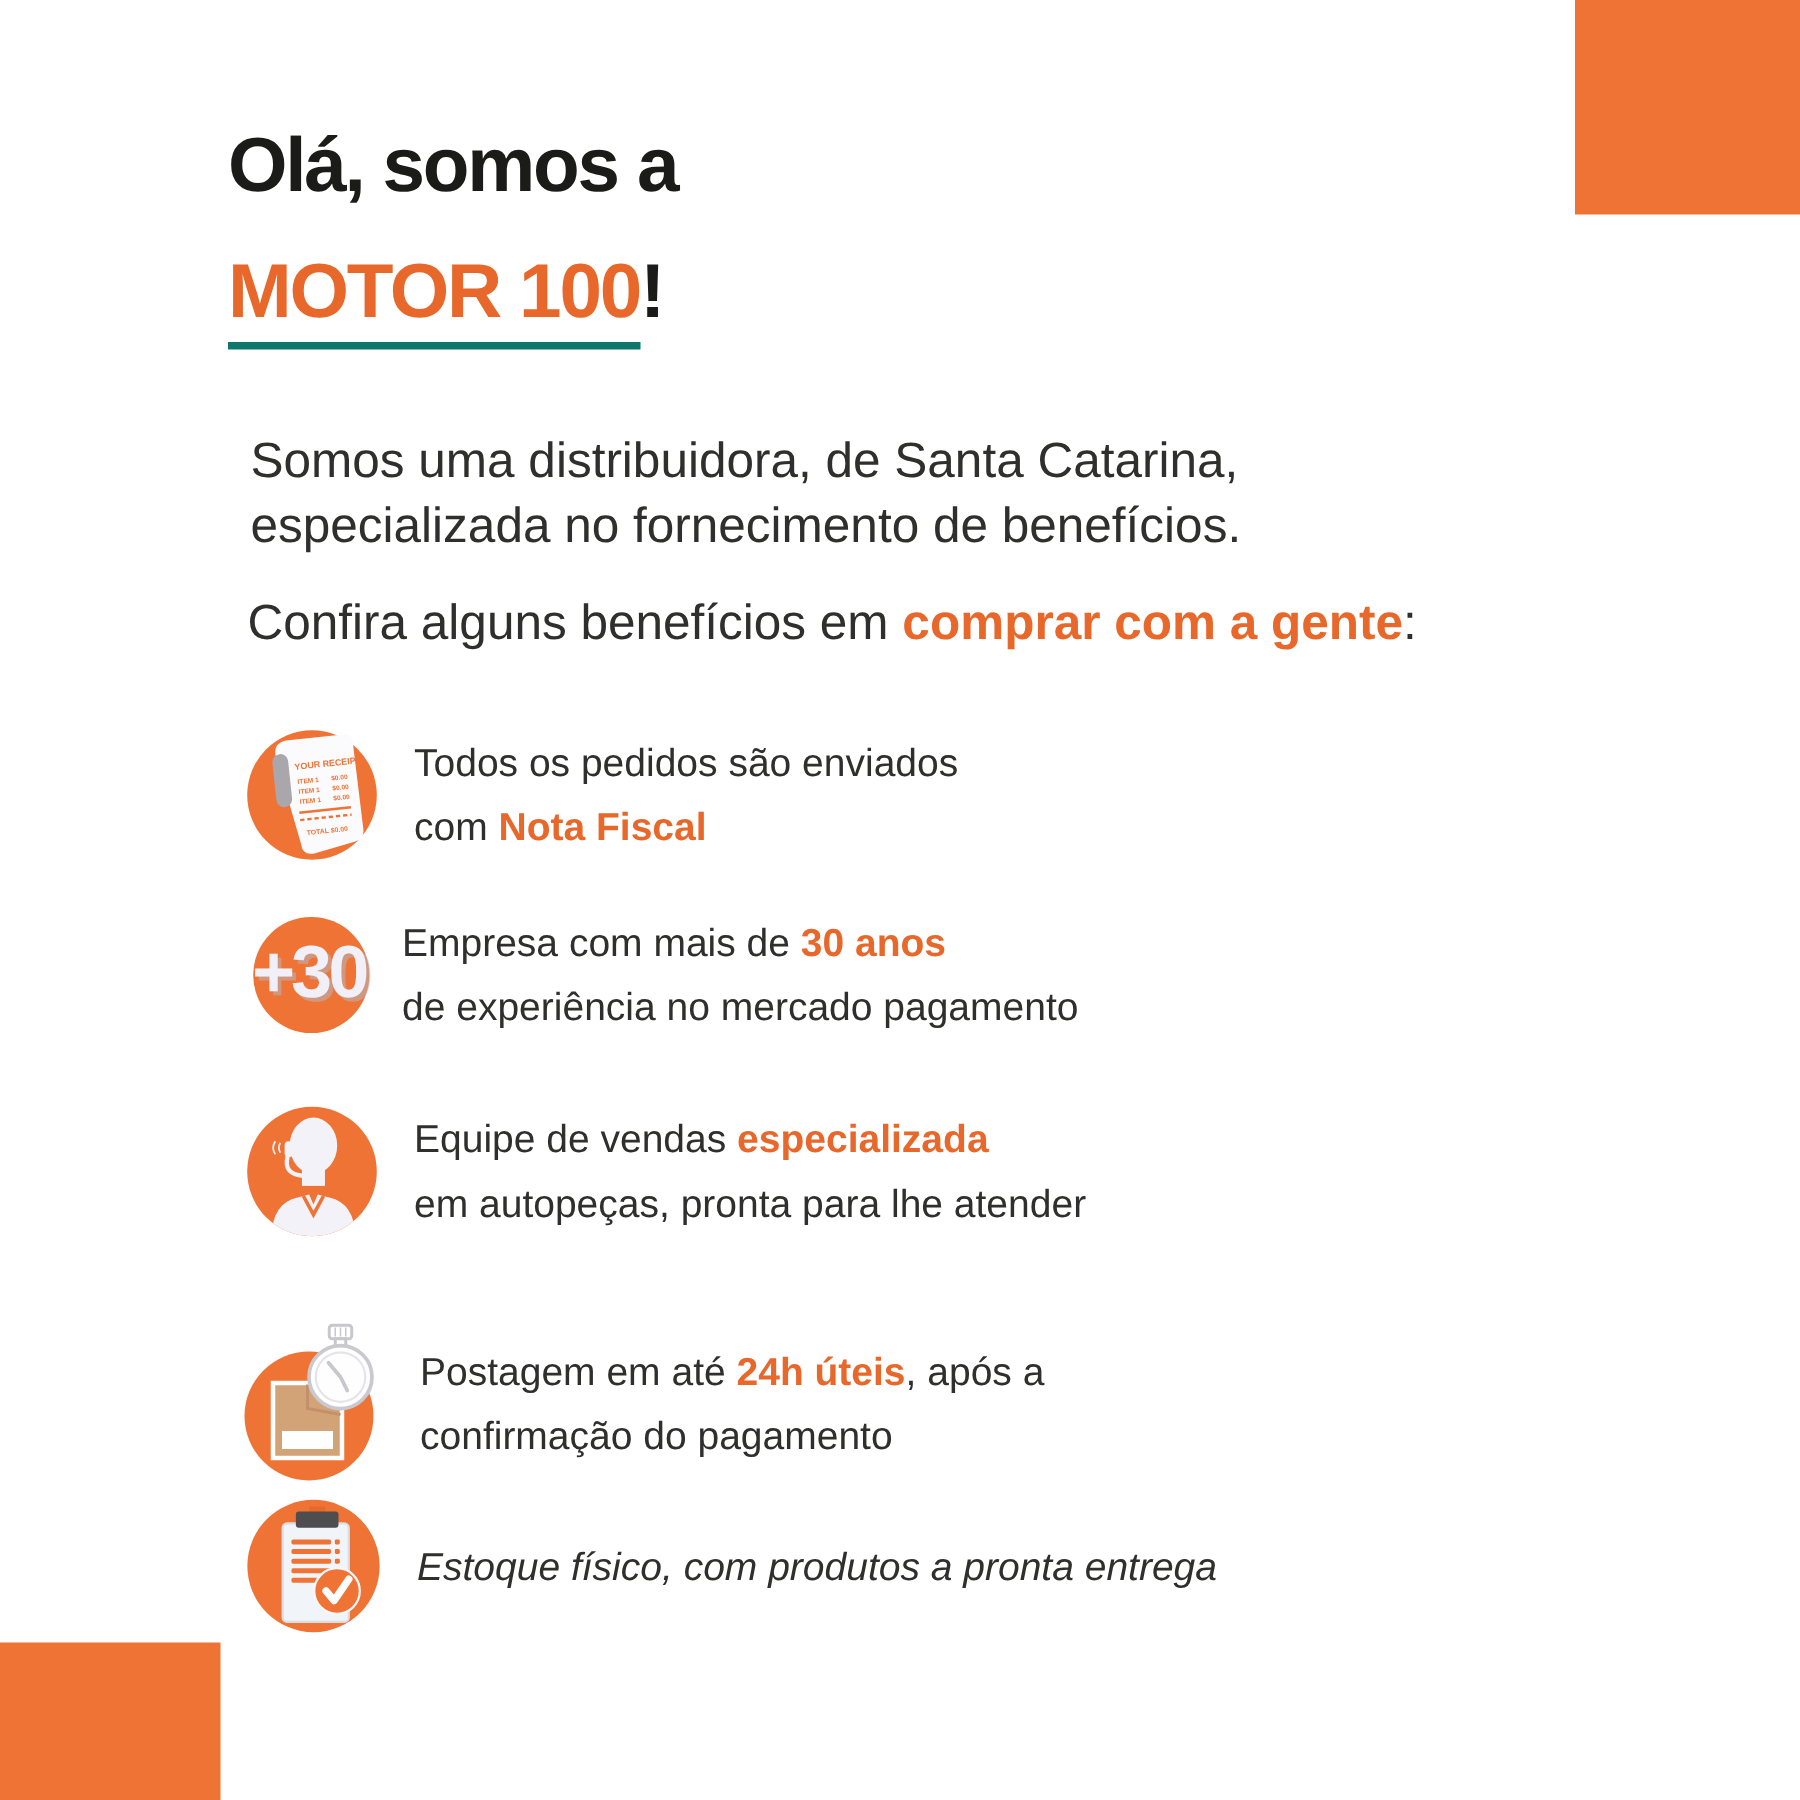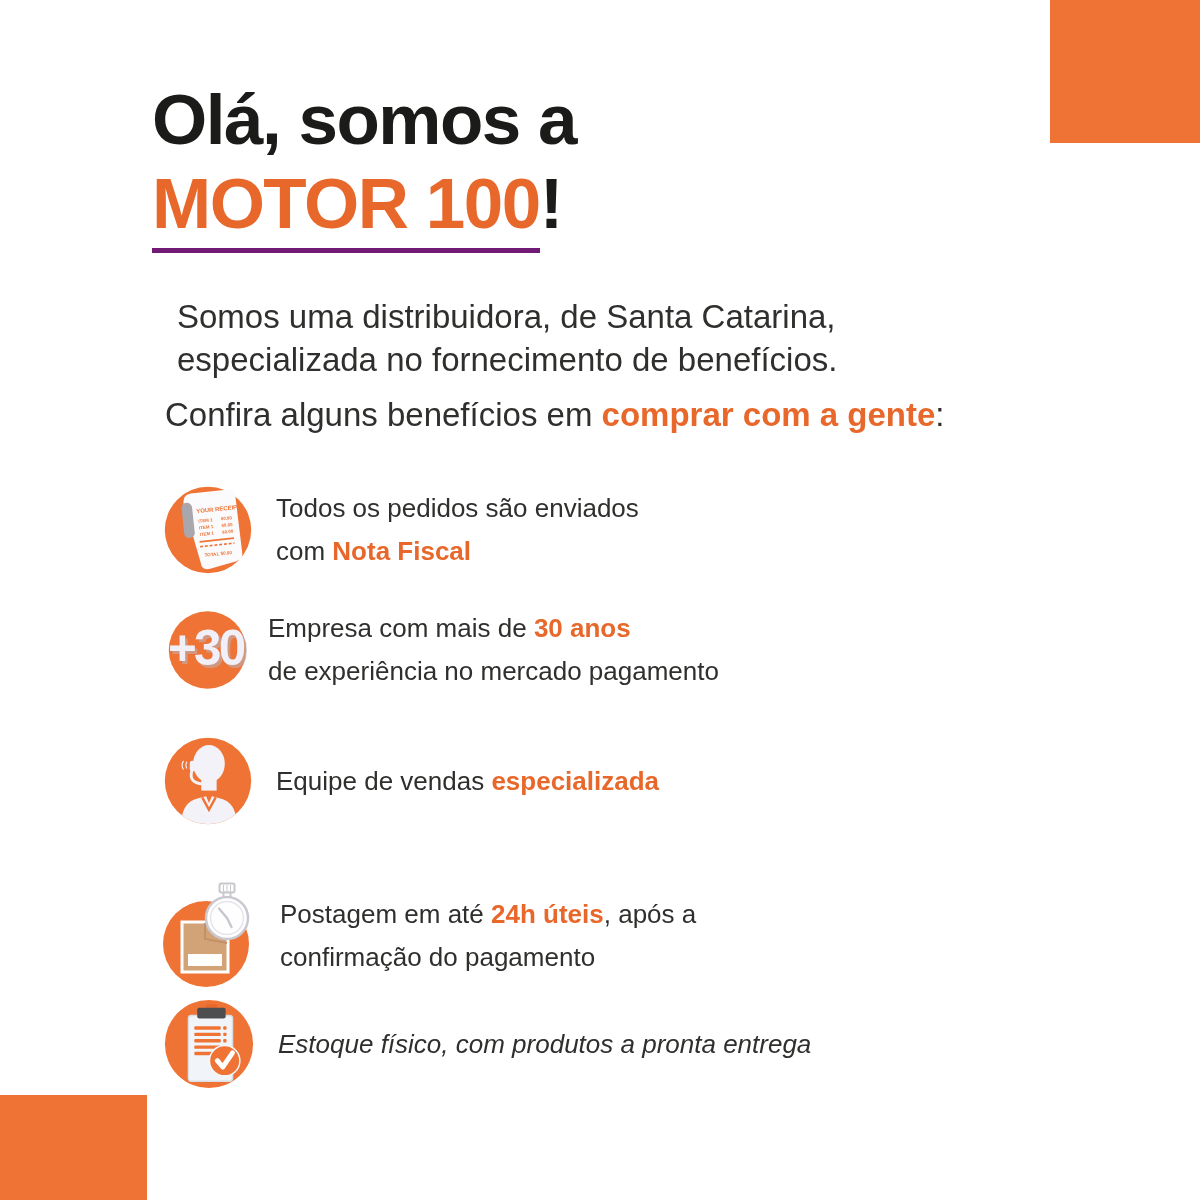"Olá, somos a" .h-line { font-size: 71px -> 51px }
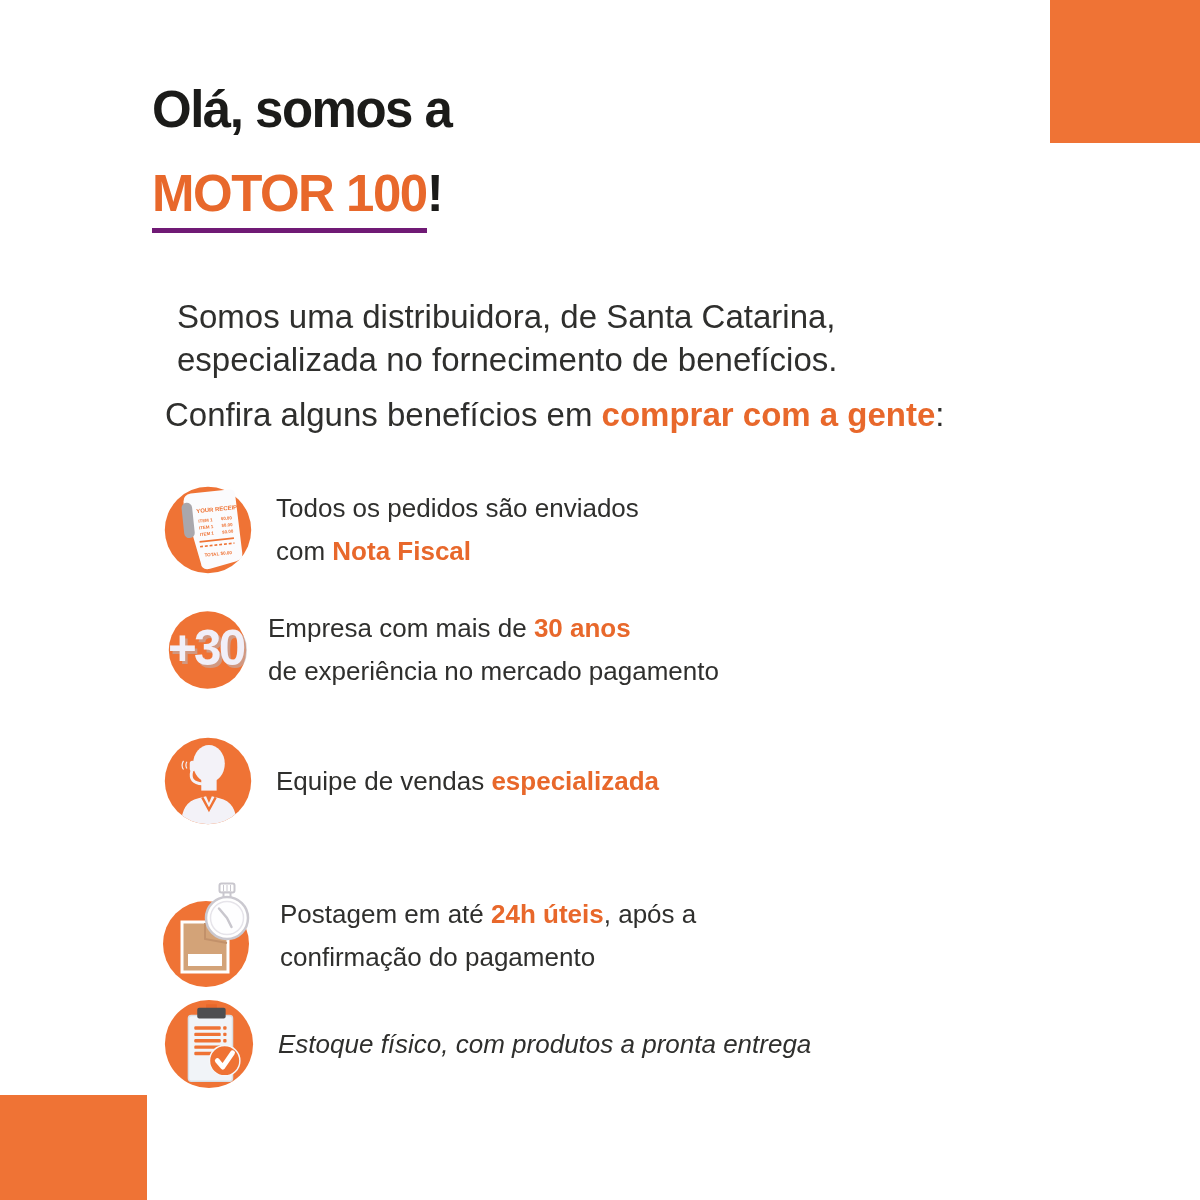"MOTOR 100" .brand { border-bottom: 5px solid #701a75 -> 5px solid #0f766e }
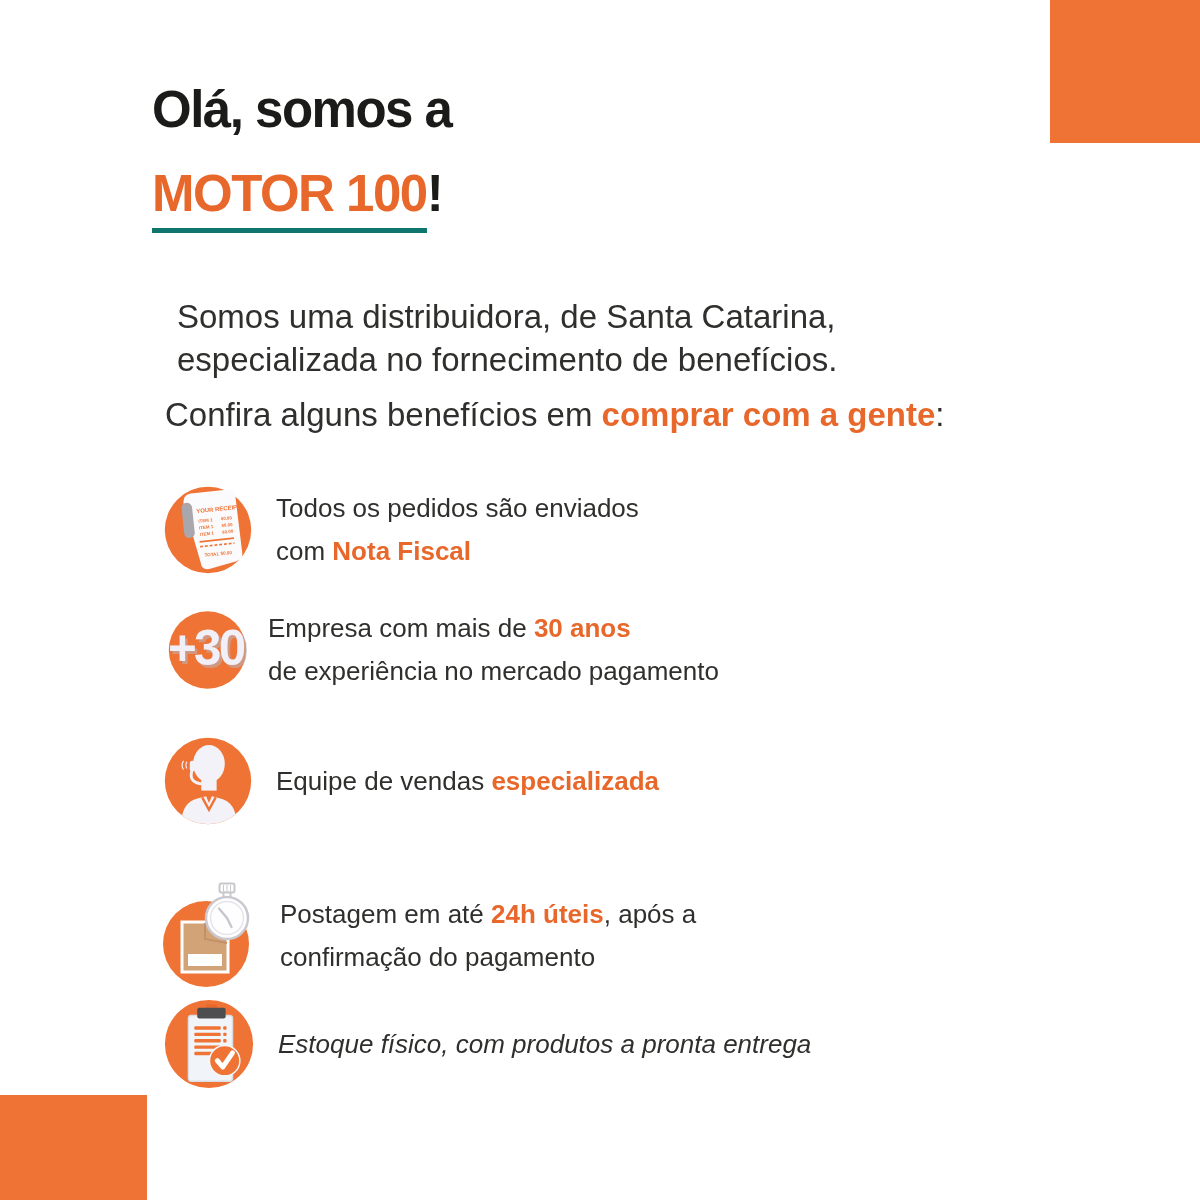"Somos uma distribuidora, de Santa" .intro { margin: 12px -> 2px }
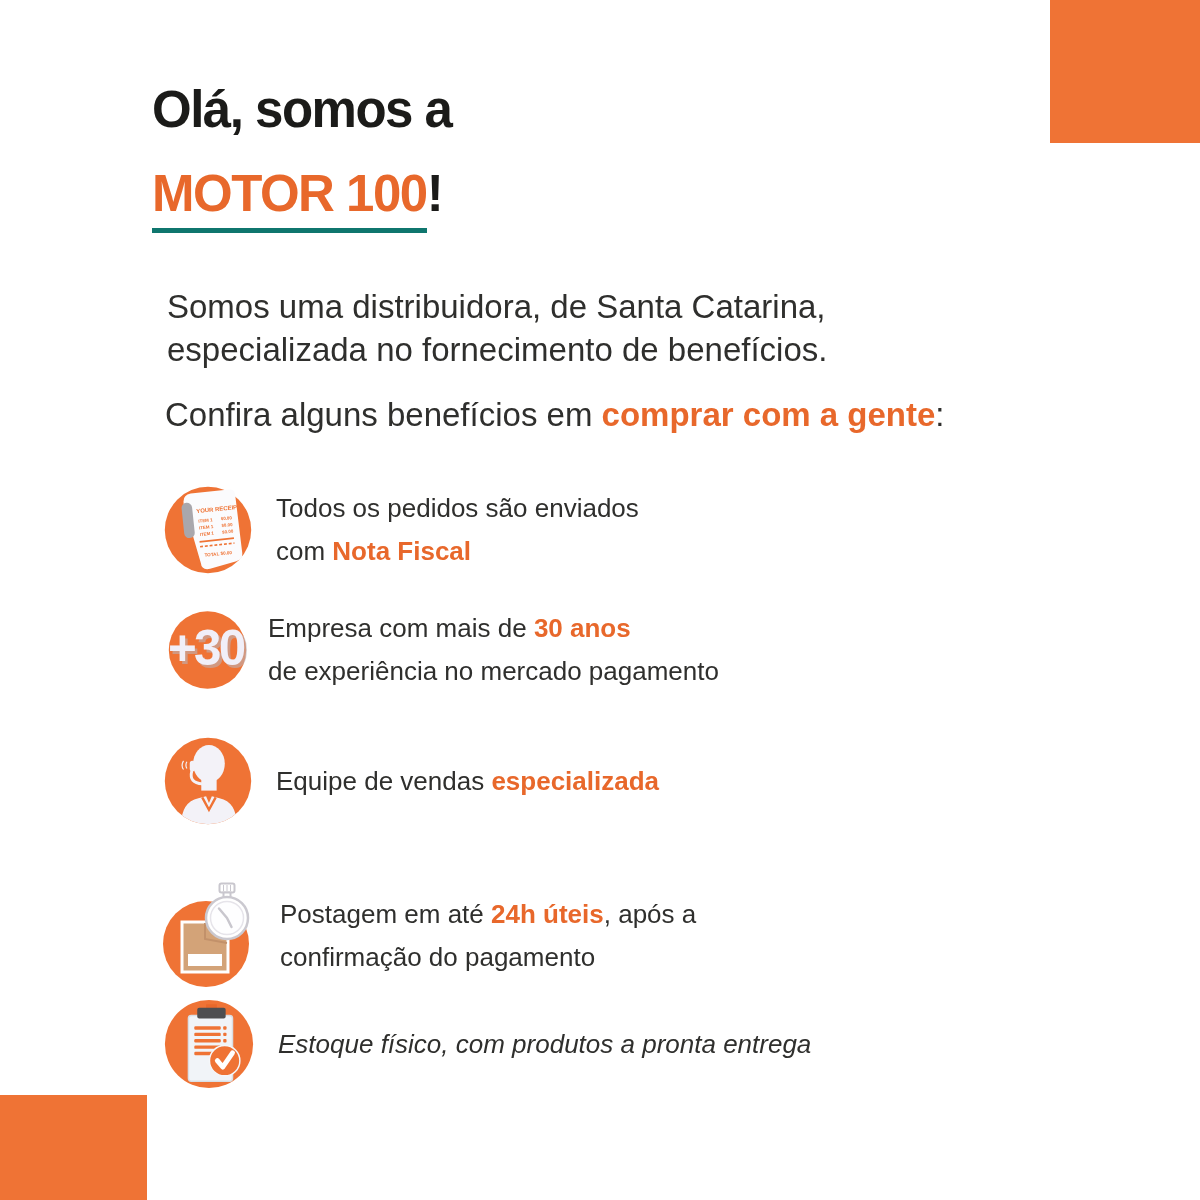"em autopeças, pronta para lhe" span { html: none -> <span>em autopeças, pronta para lhe atender</span> }
